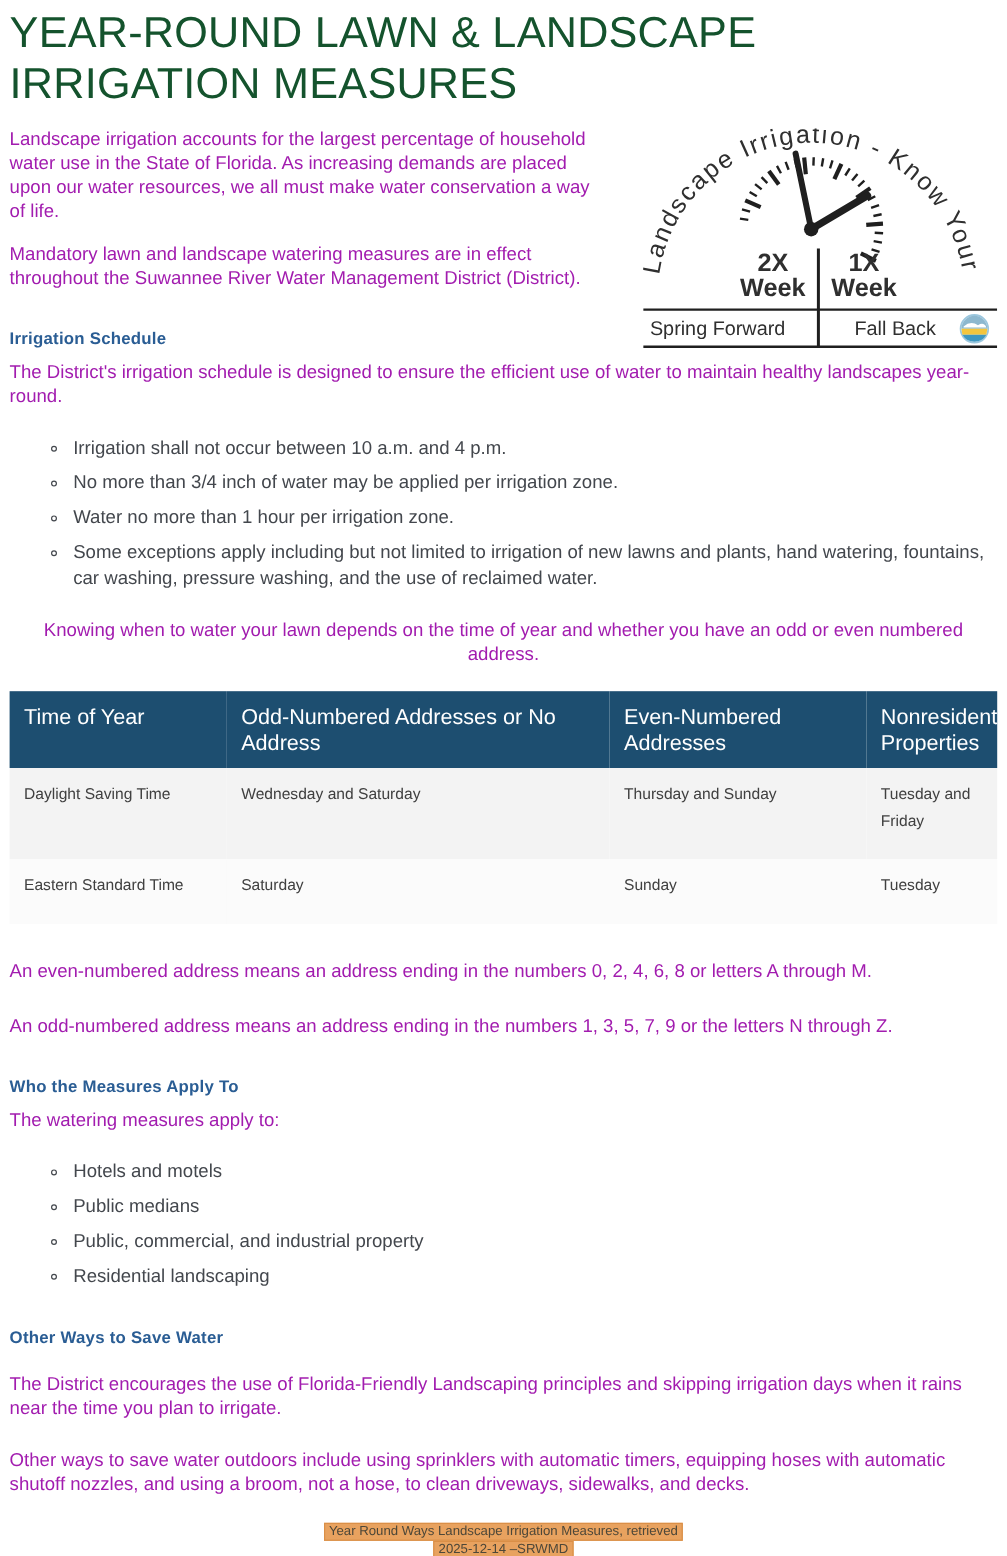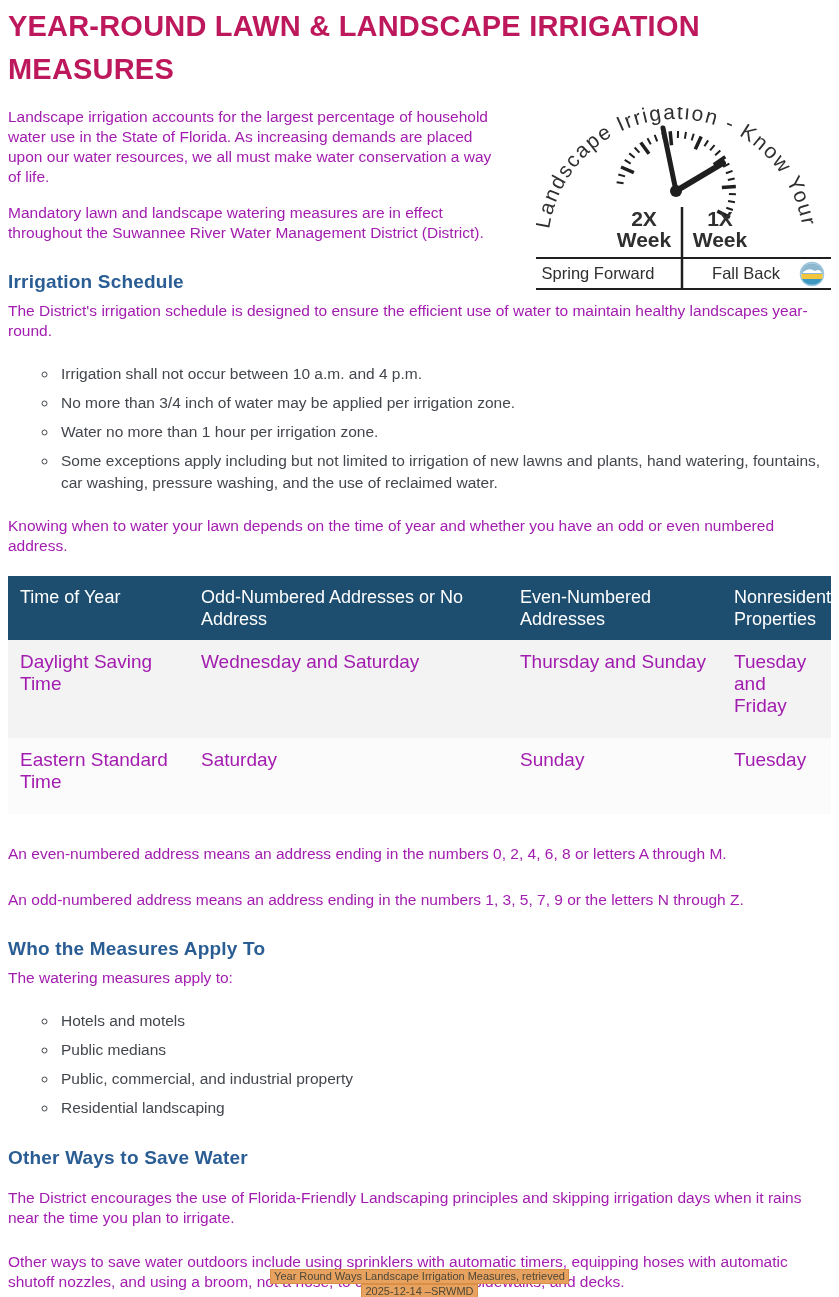"YEAR-ROUND LAWN & LANDSCAPE IRRIGATION" h1 { color: #be185d -> #14532d; font-size: 29px -> 36px; font-weight: 700 -> 400 }
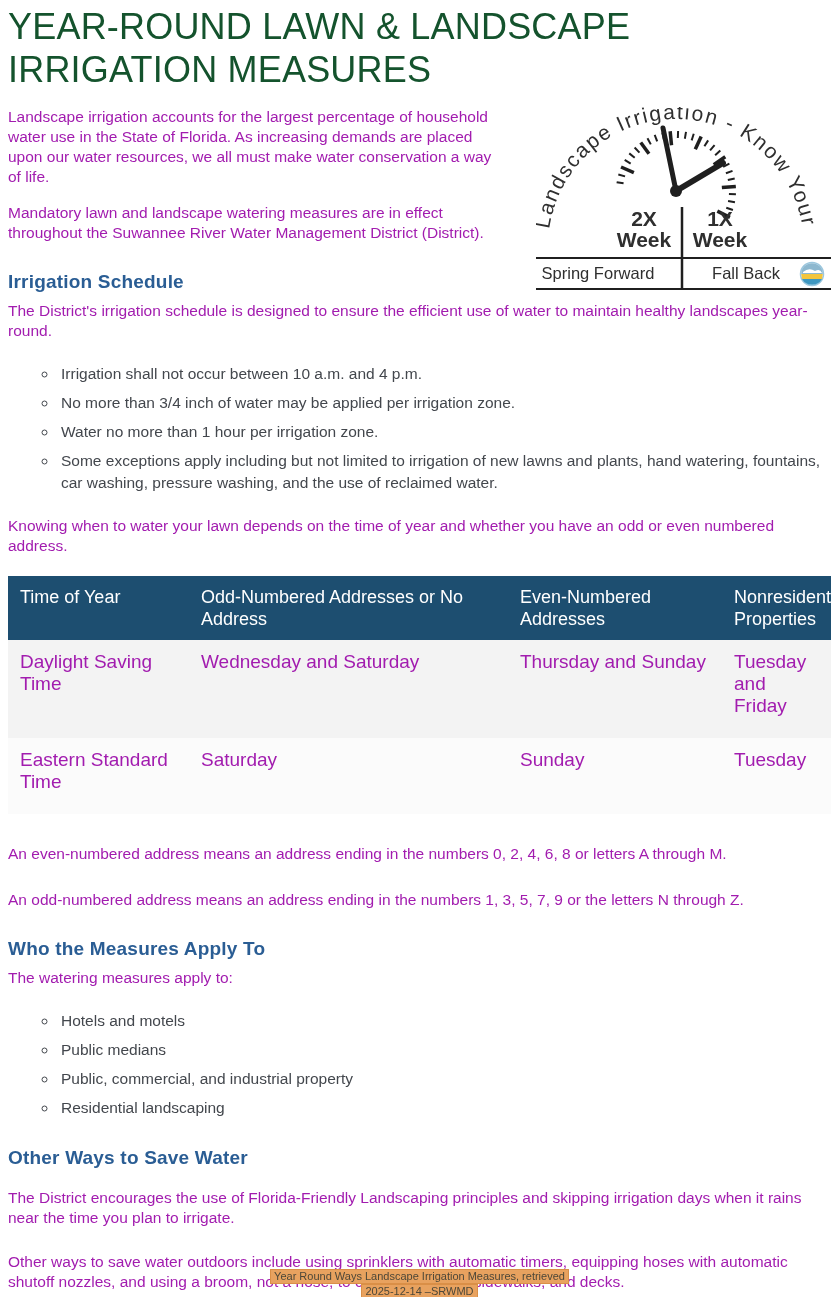"Irrigation Schedule" h2 { font-size: 19px -> 14px }
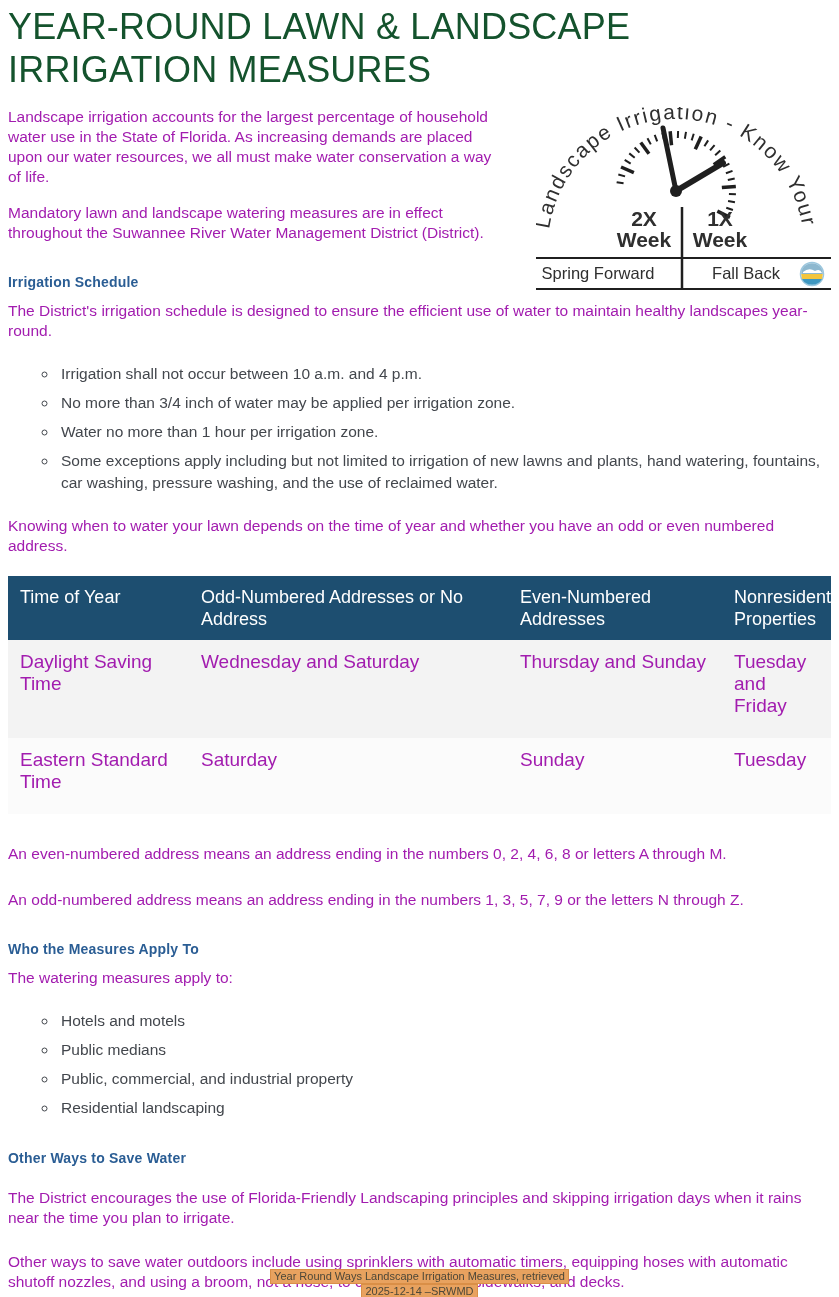"Knowing when to water your" p { text-align: none -> center }
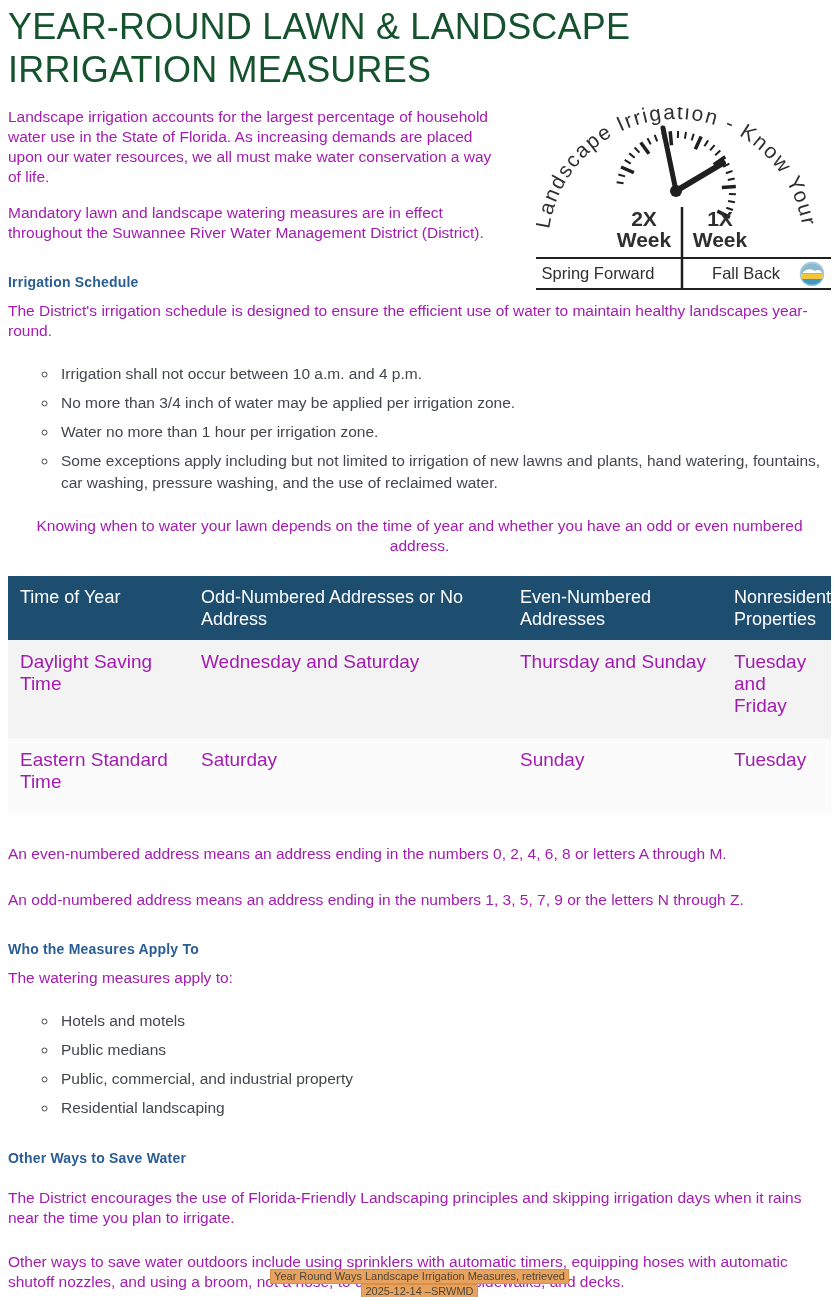"Daylight Saving Time" td { color: #a21caf -> #404040; font-size: 19px -> 13px }
